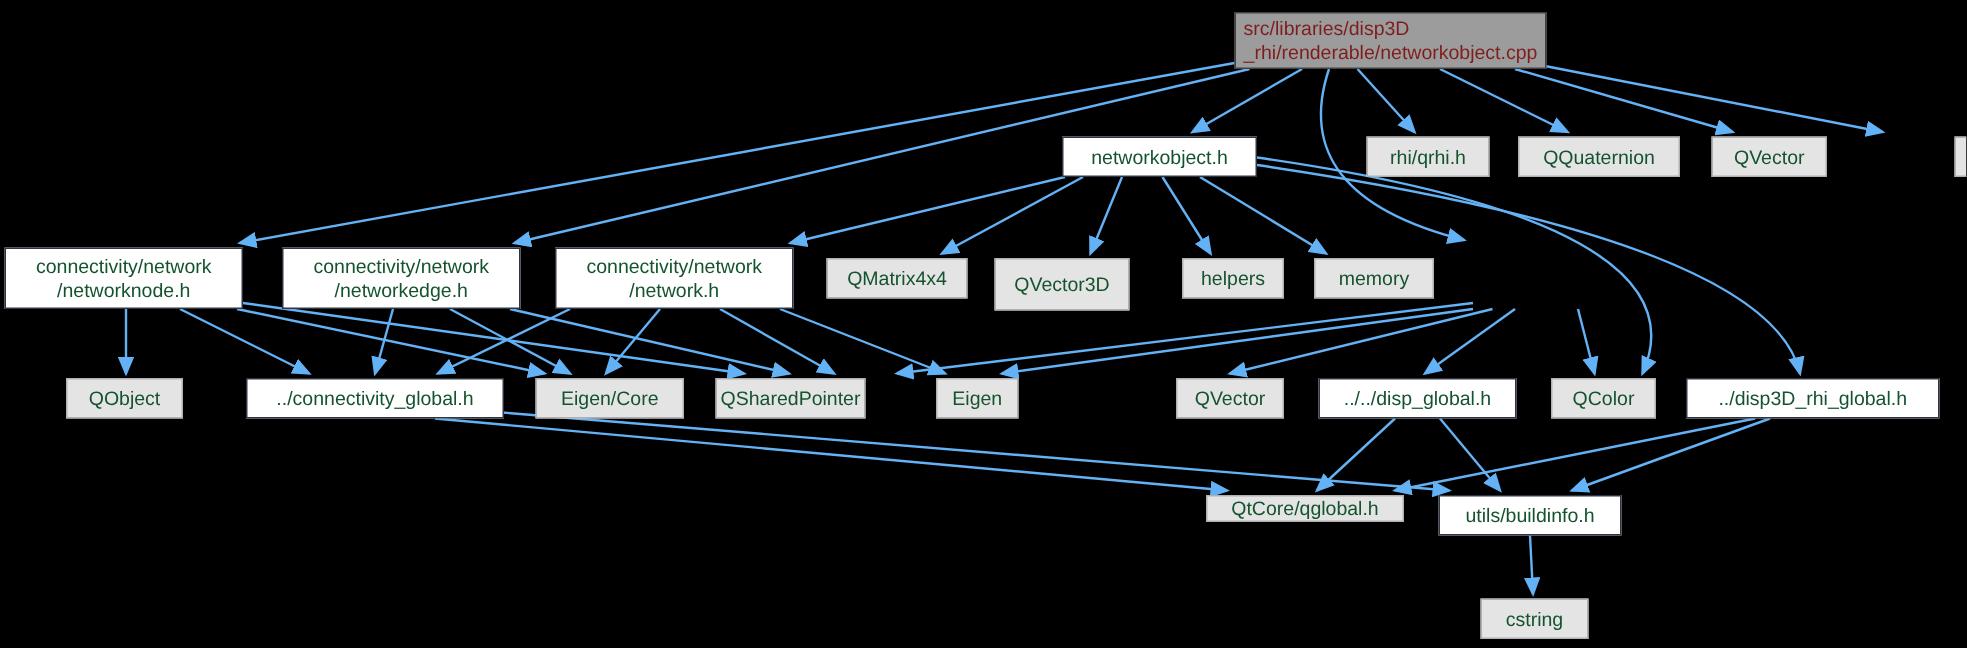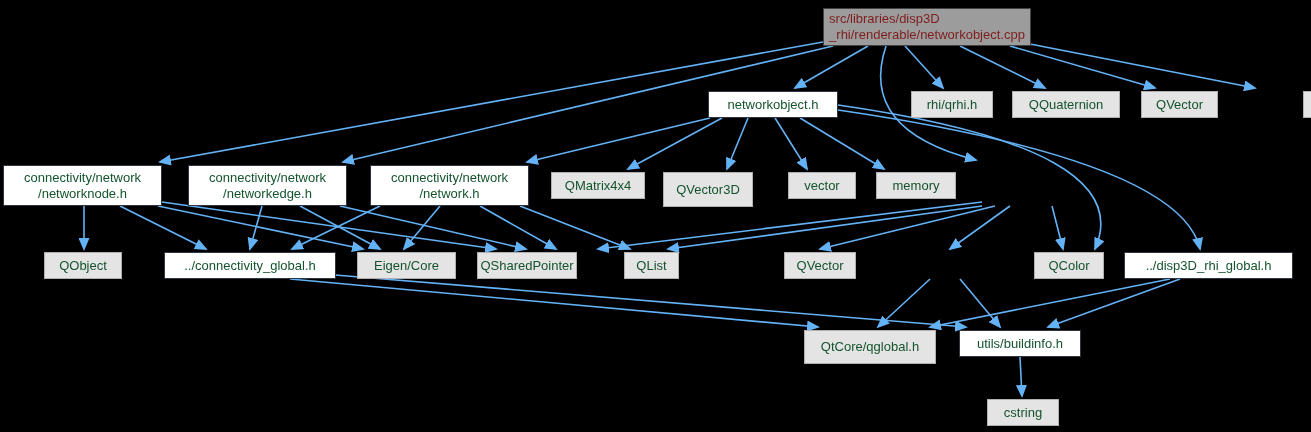"vector" div.node { text: vector -> helpers }
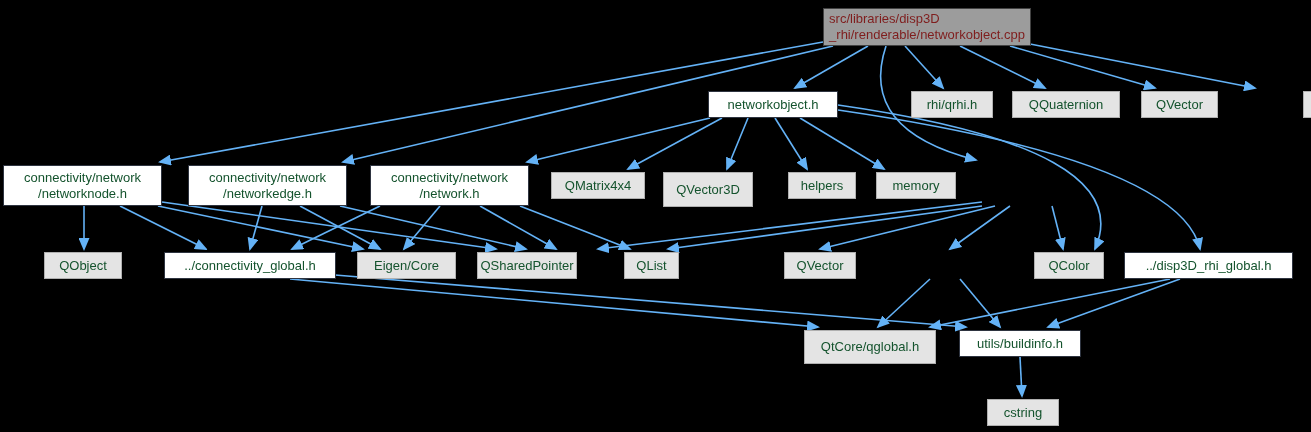"QList" div.node { text: QList -> Eigen }
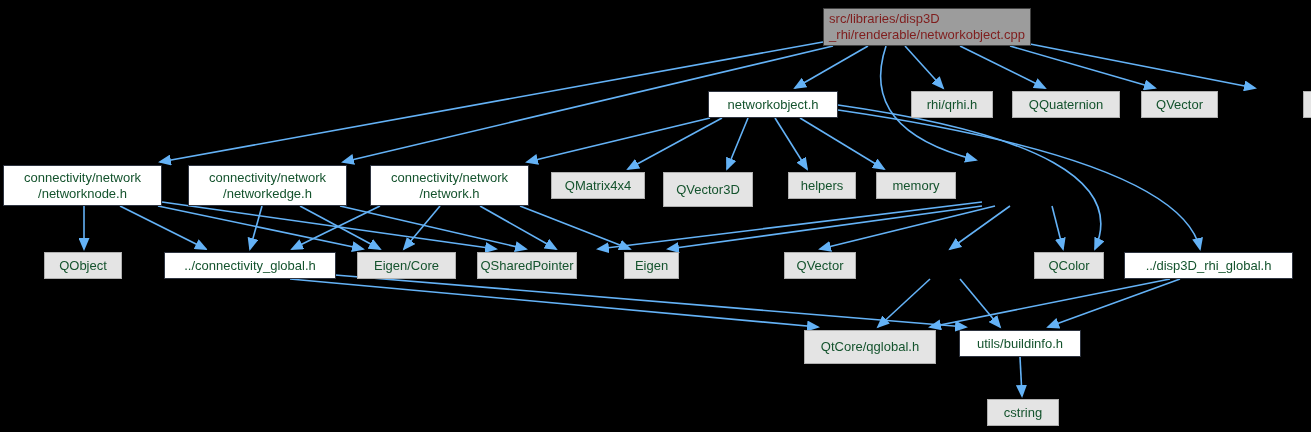"../../disp_global.h" div.node { html: none -> <div>../../disp_global.h</div> }
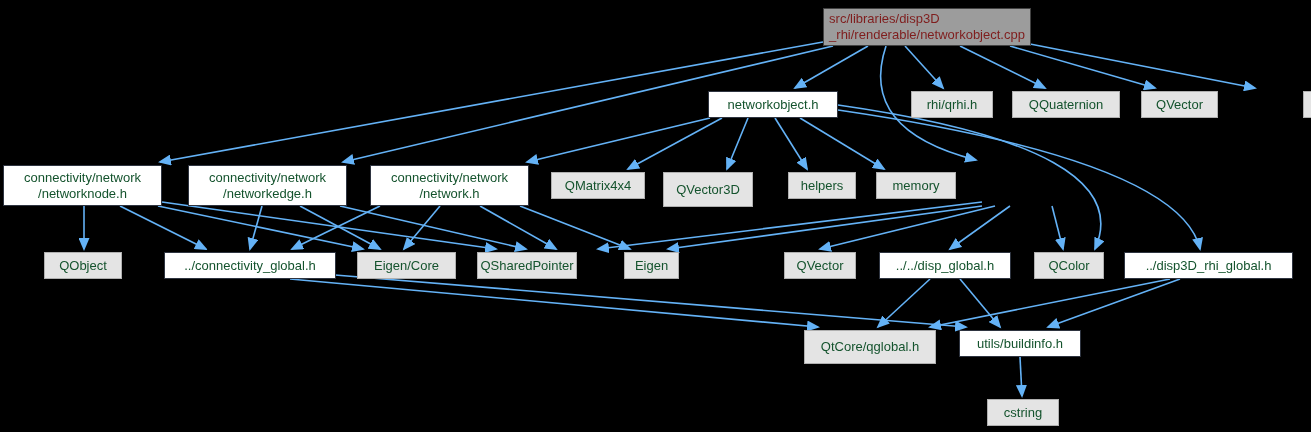"QtCore/qglobal.h" div.node { height: 34px -> 18px }
